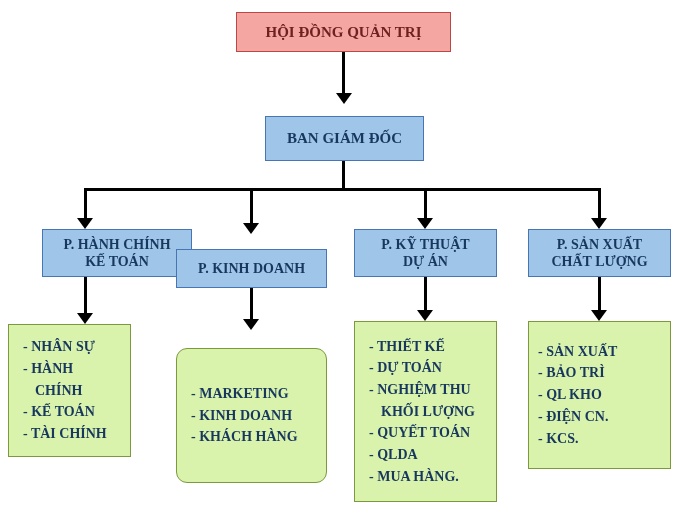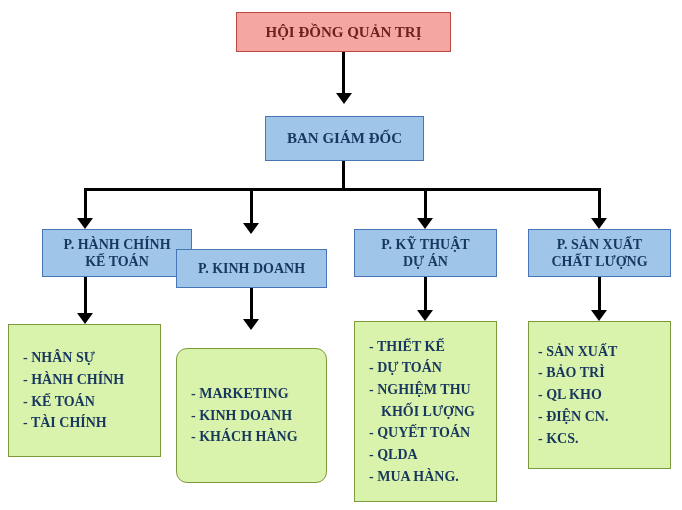"- NHÂN SỰ" .g1 { width: 153px -> 123px }
